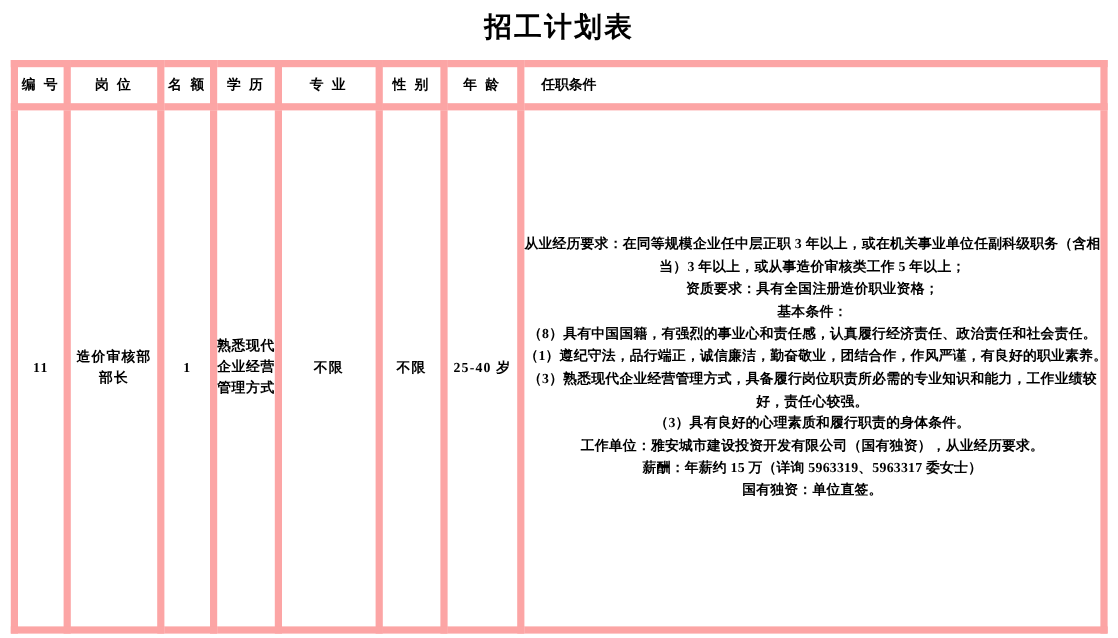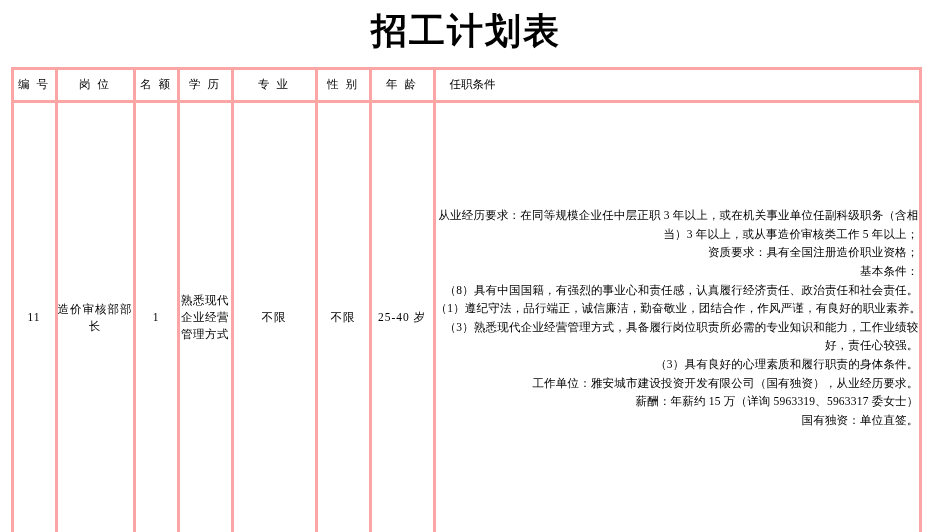"招工计划表" .doc-title { font-size: 36px -> 23px }
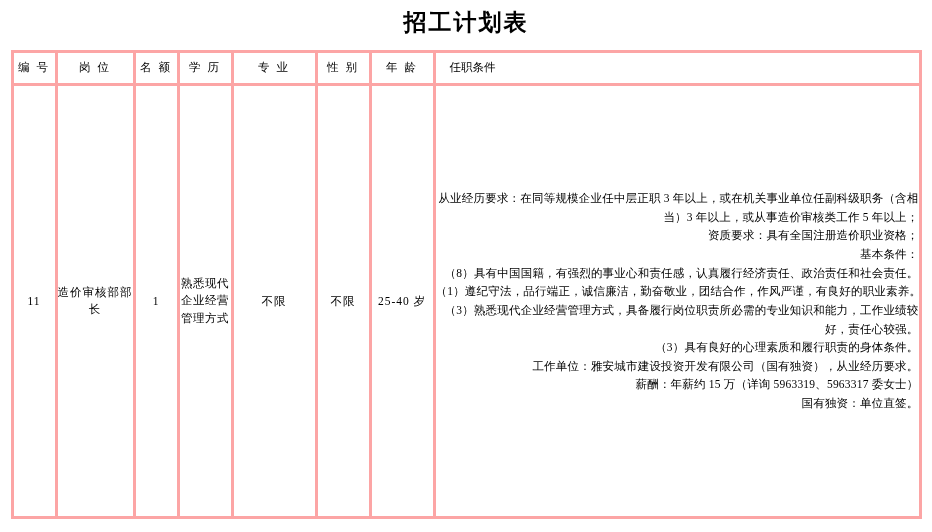"编 号" table.plan td, table.plan th { border: 3px solid #fca5a5 -> 6px solid #fca5a5; font-weight: normal -> bold }
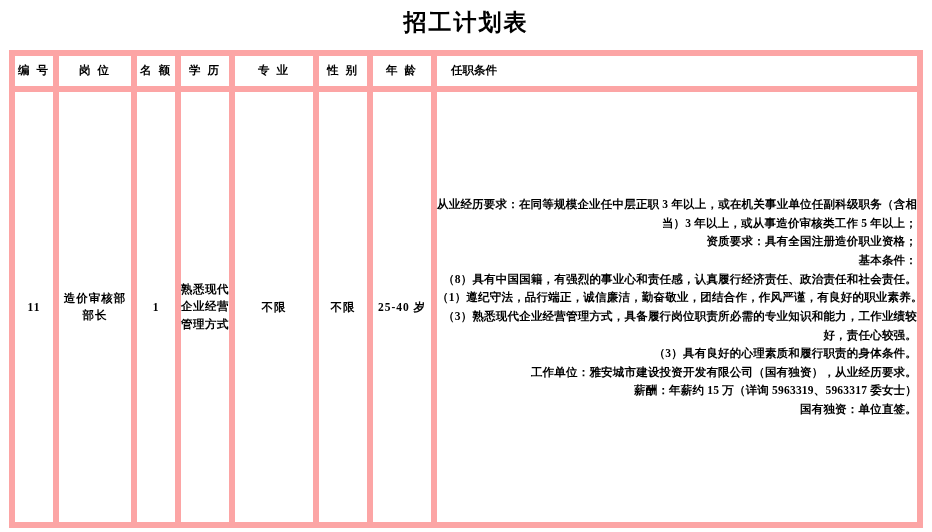"从业经历要求：在同等规模企业任中层正职 3" td.cond-cell { text-align: right -> center }
